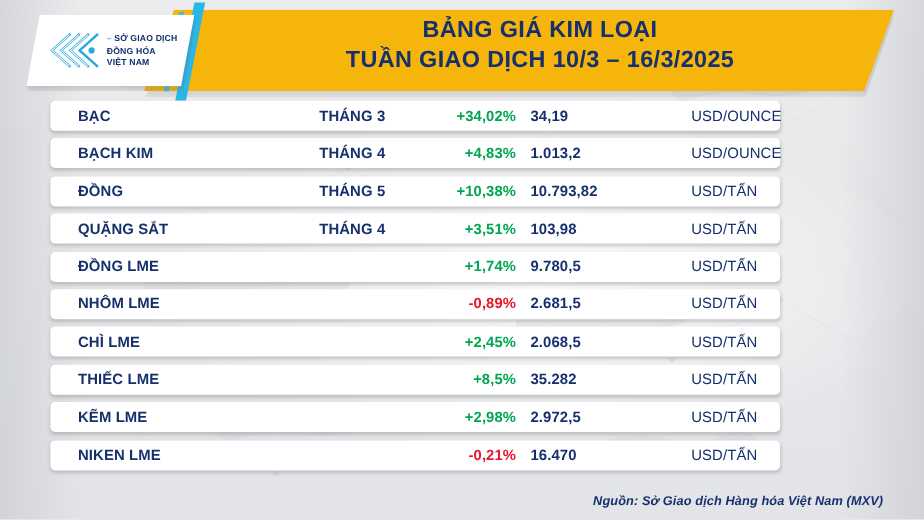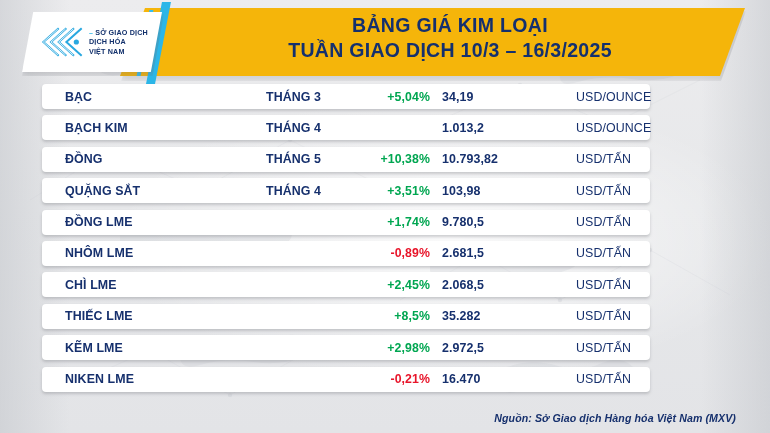"DỊCH HÓA" div { text: DỊCH -> ĐỒNG }
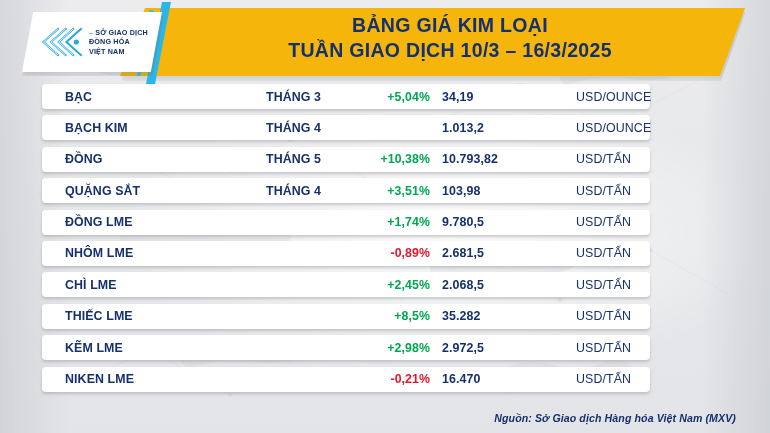"+5,04%" div.c-change { text: +5,04% -> +34,02% }
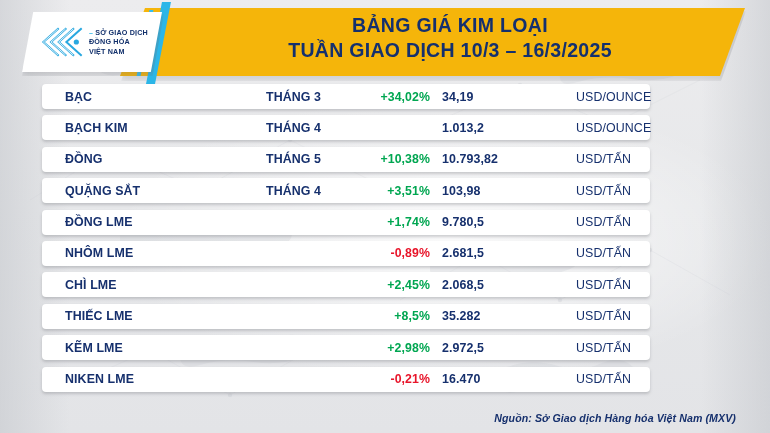"+4,83%" div.c-change { html: none -> <div>+4,83%</div> }
